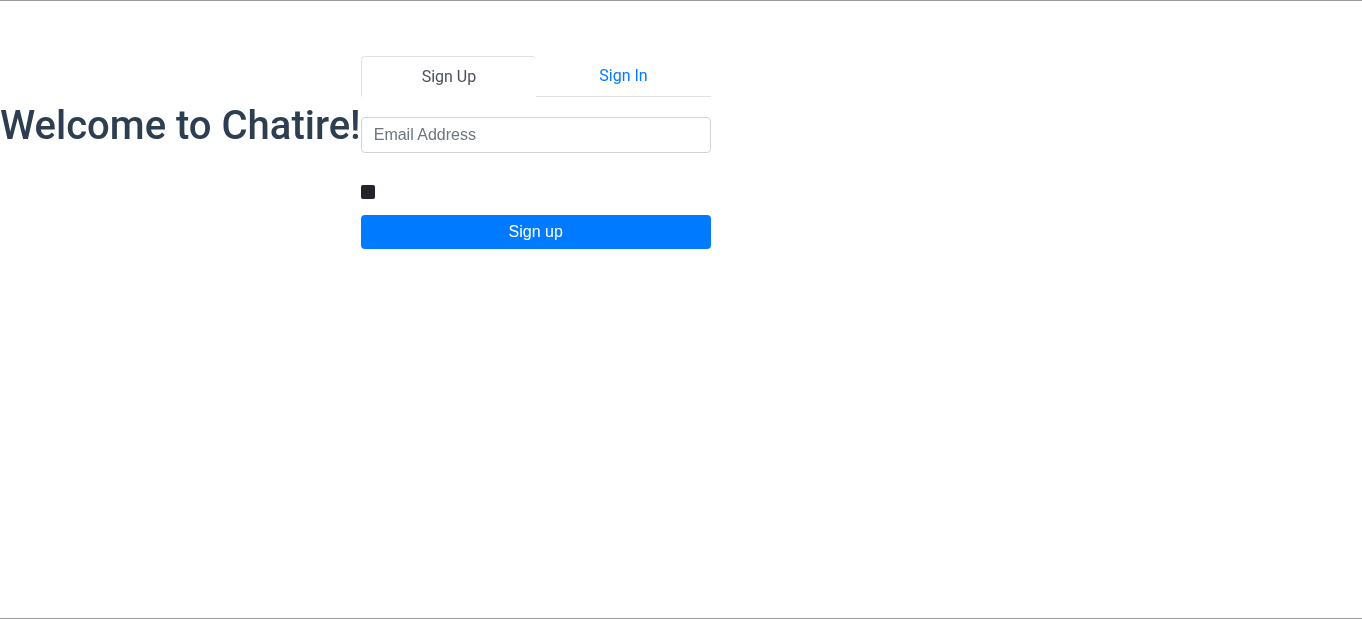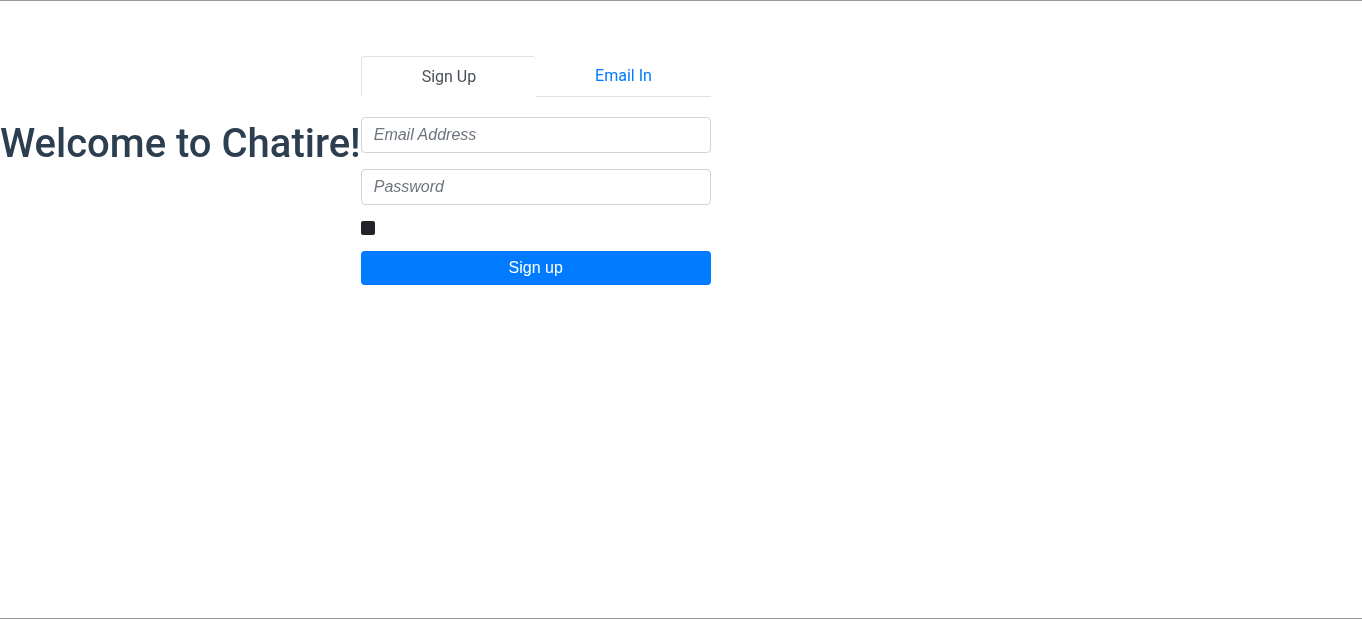"Email In" div.tab { text: Email -> Sign }
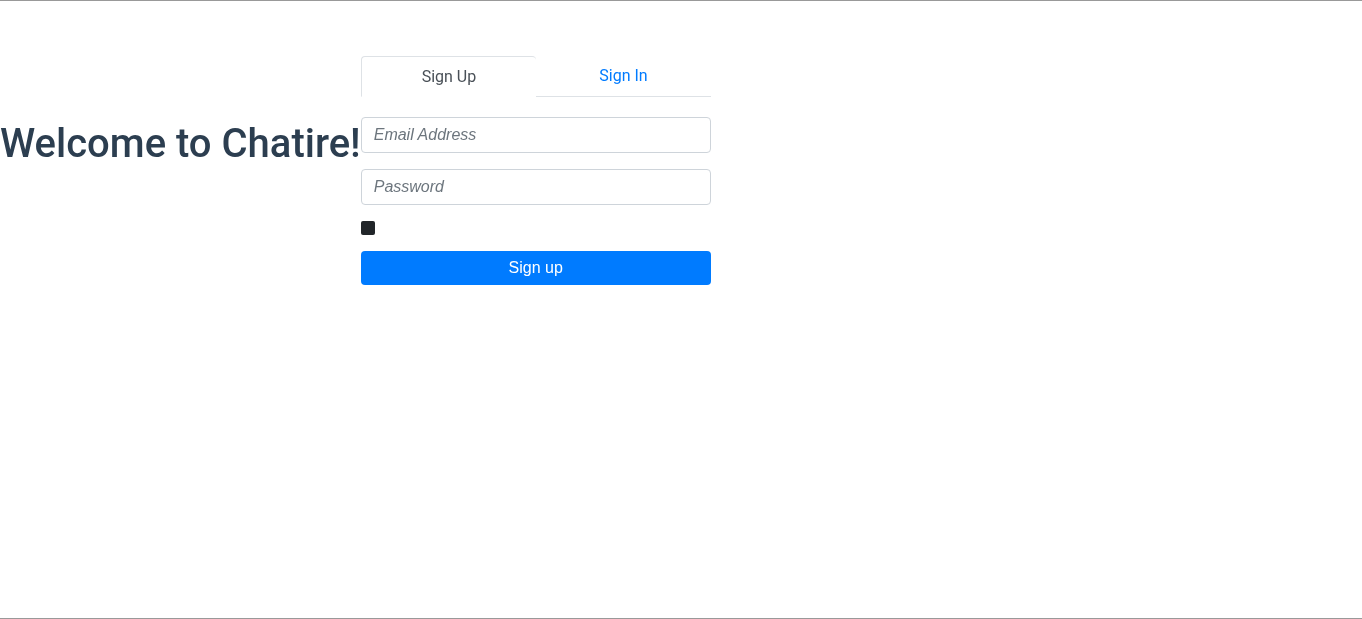"Email Address" .form-control { font-style: italic -> none }
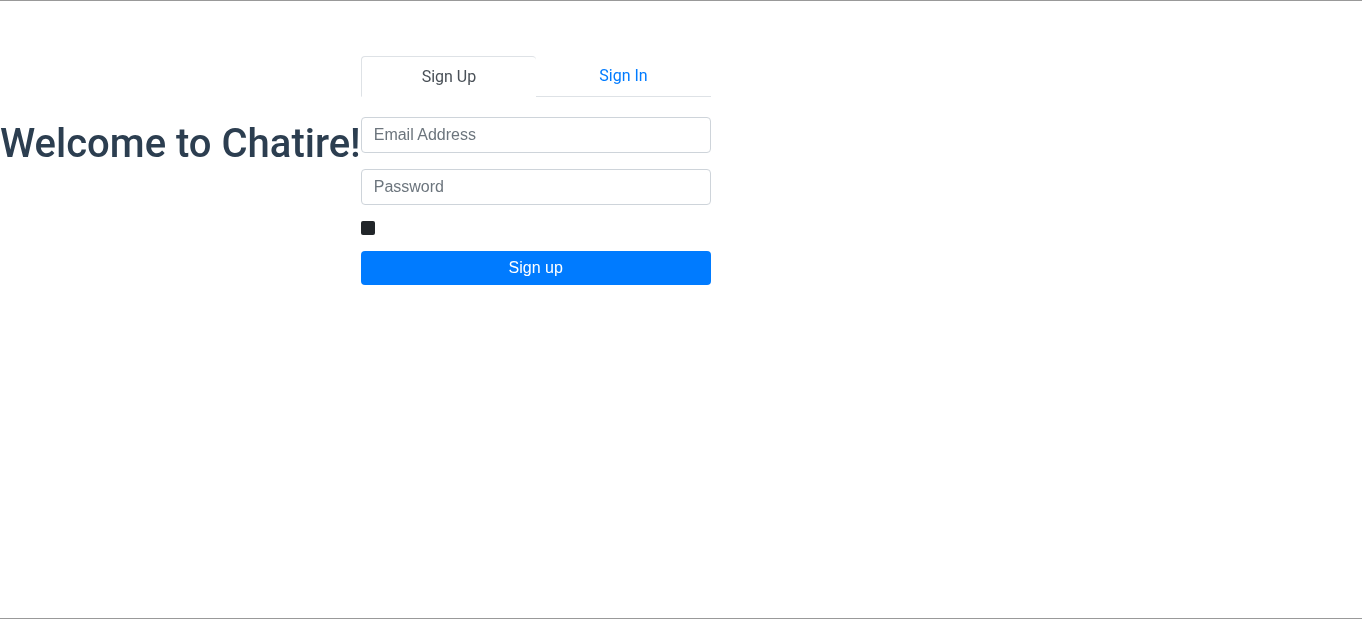"Password" input.form-control { html: <input> -> none }
